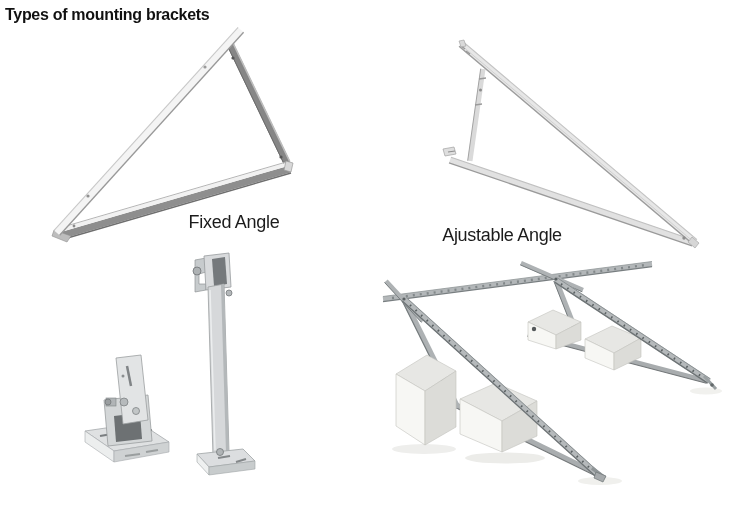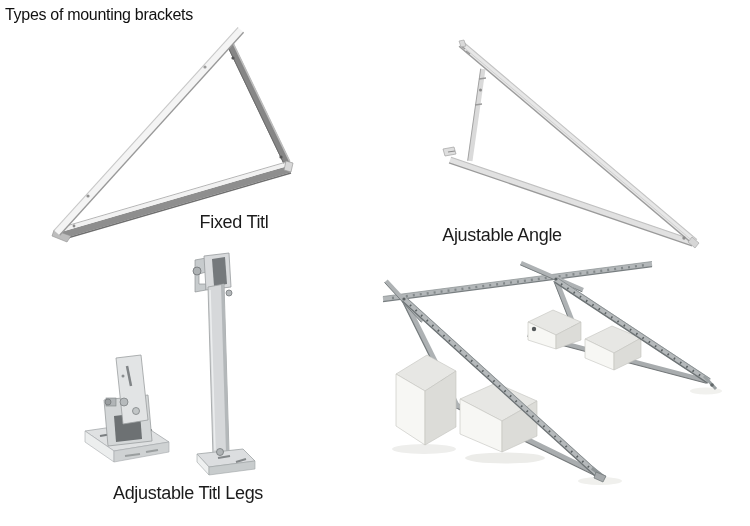"Types of mounting brackets" .page-title { font-weight: normal -> bold }
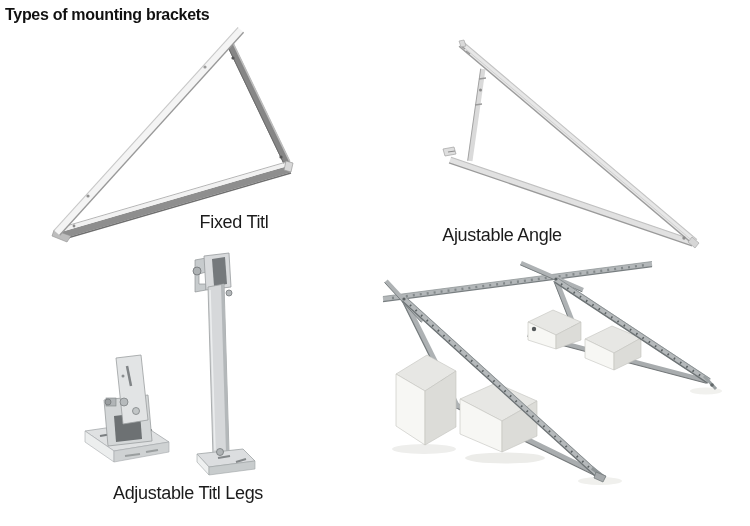"Fixed Titl" div.fig-label { text: Titl -> Angle }
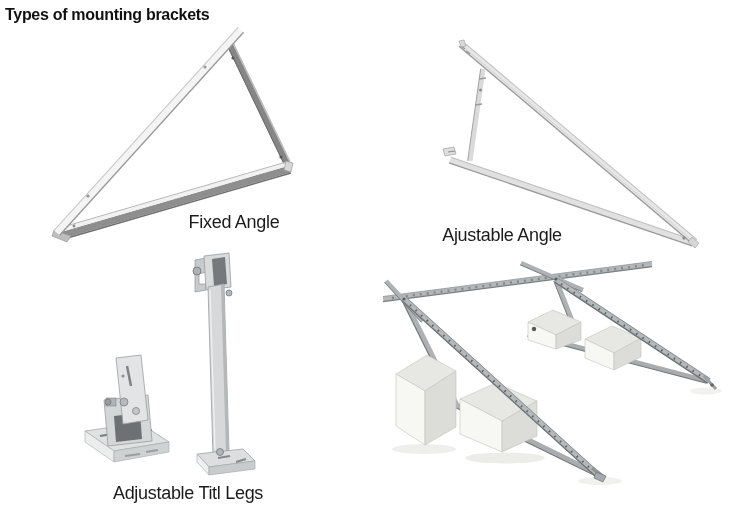"Adjustable Titl Legs" div.fig-label { html: <div>Adjustable Titl Legs</div> -> none }
